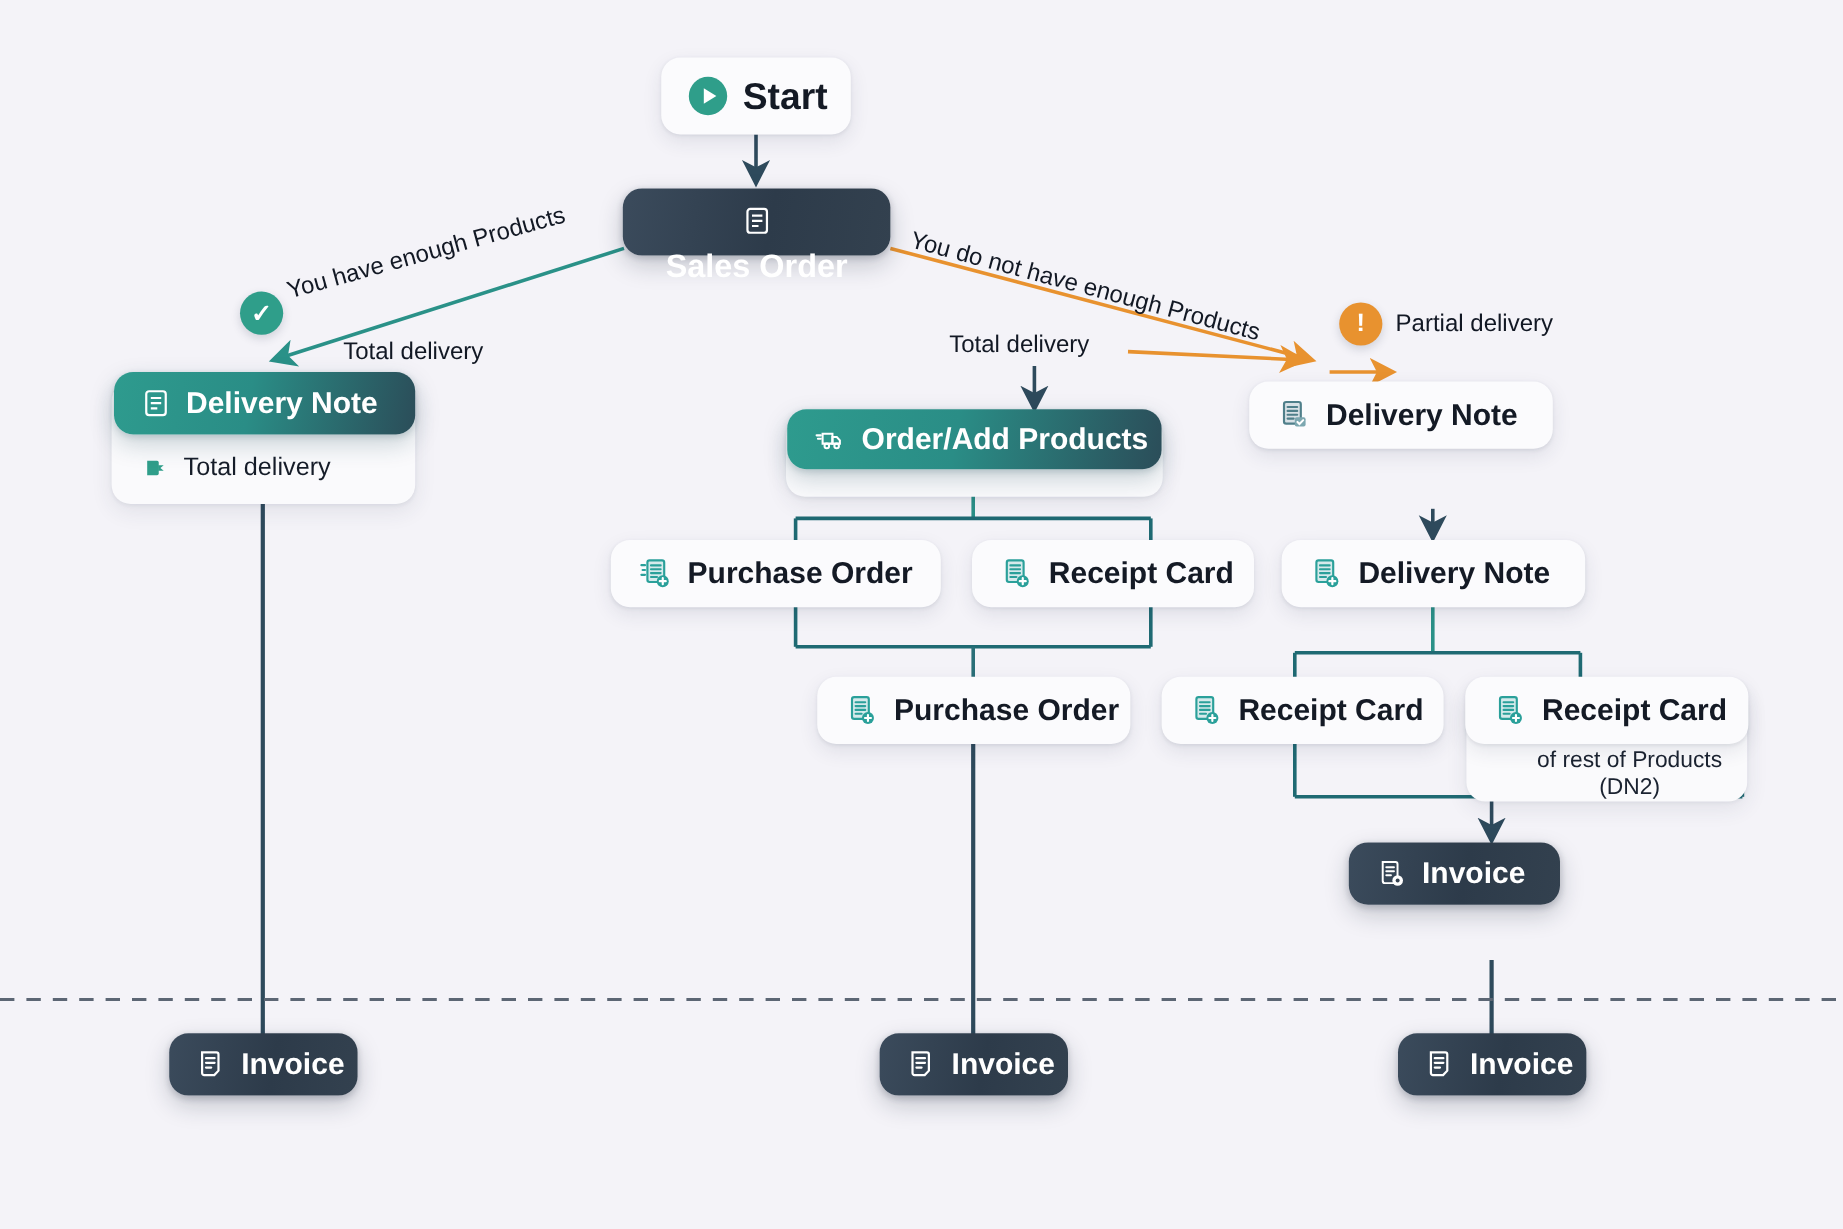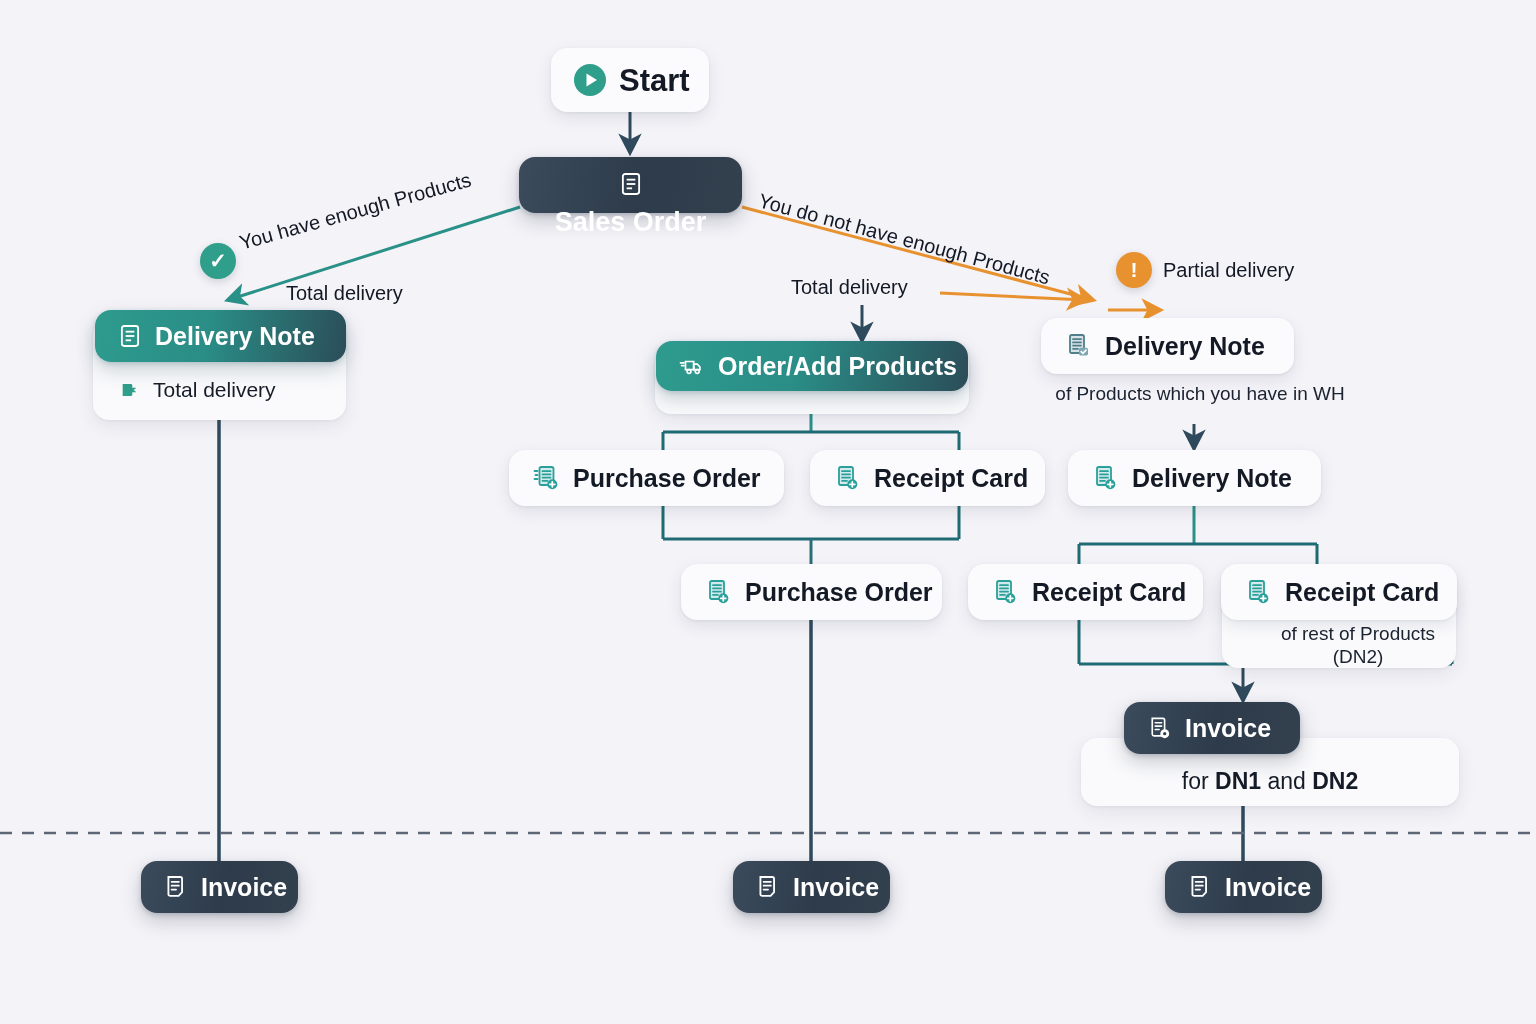"of Products which you have" div { html: <div>of Products which you have in WH</div> -> none }
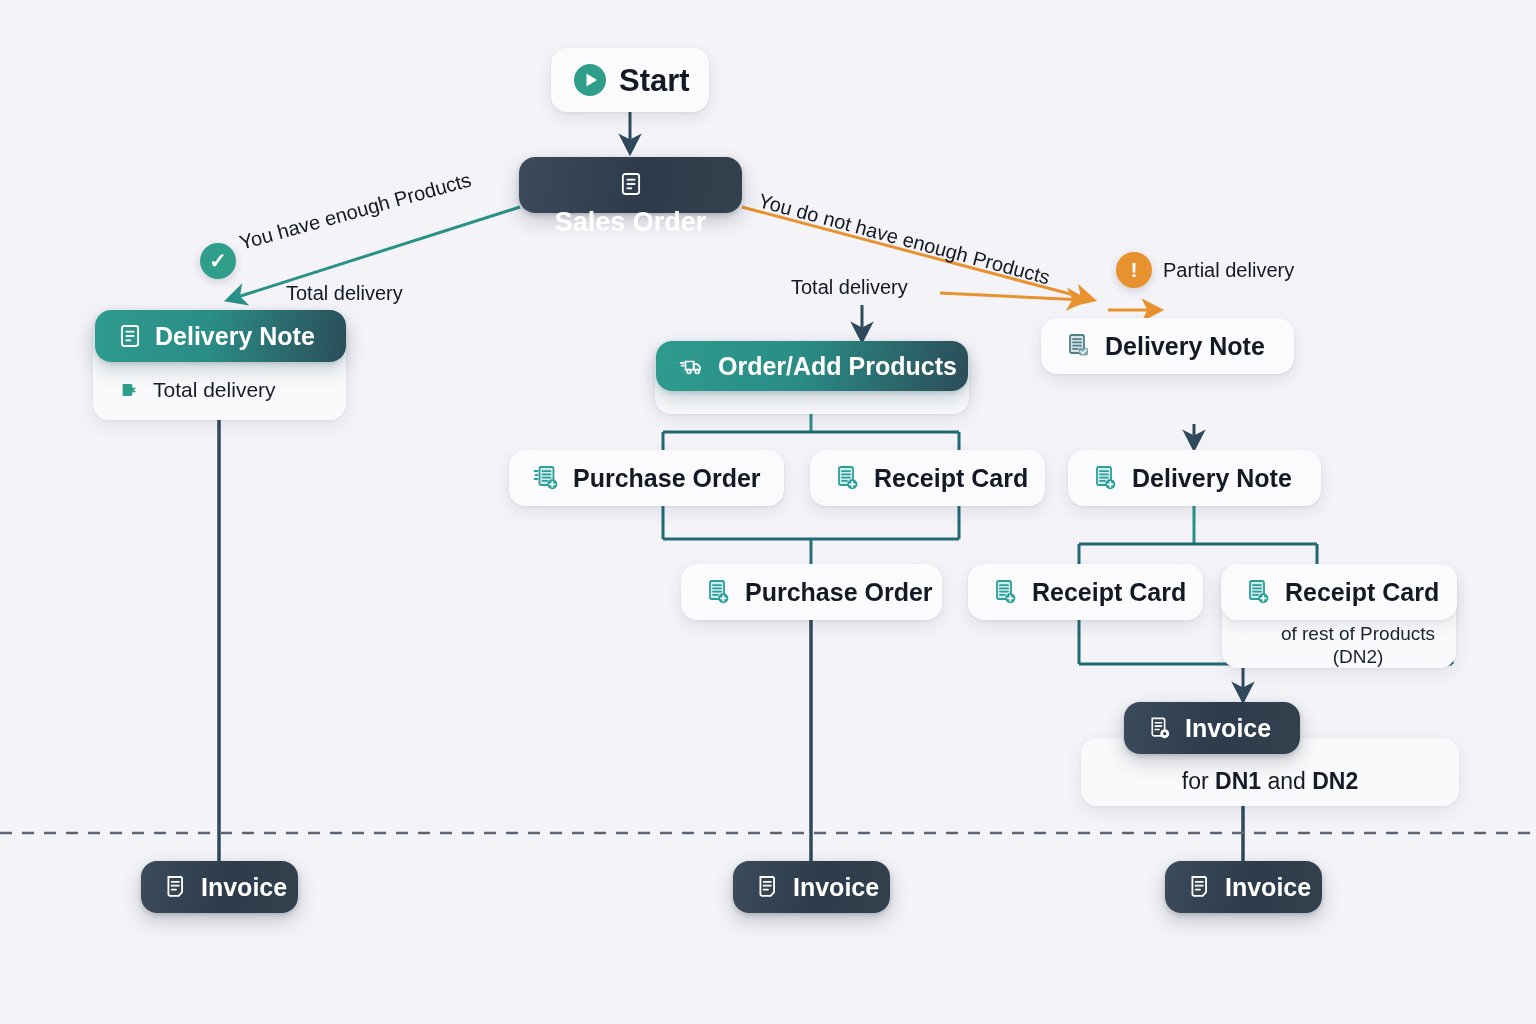"for DN1 and DN2" div.subpanel { html: <div> <div> <span>for </span><b>DN1</b><span> and </span><b>DN2</b> </div> </div> -> none }
